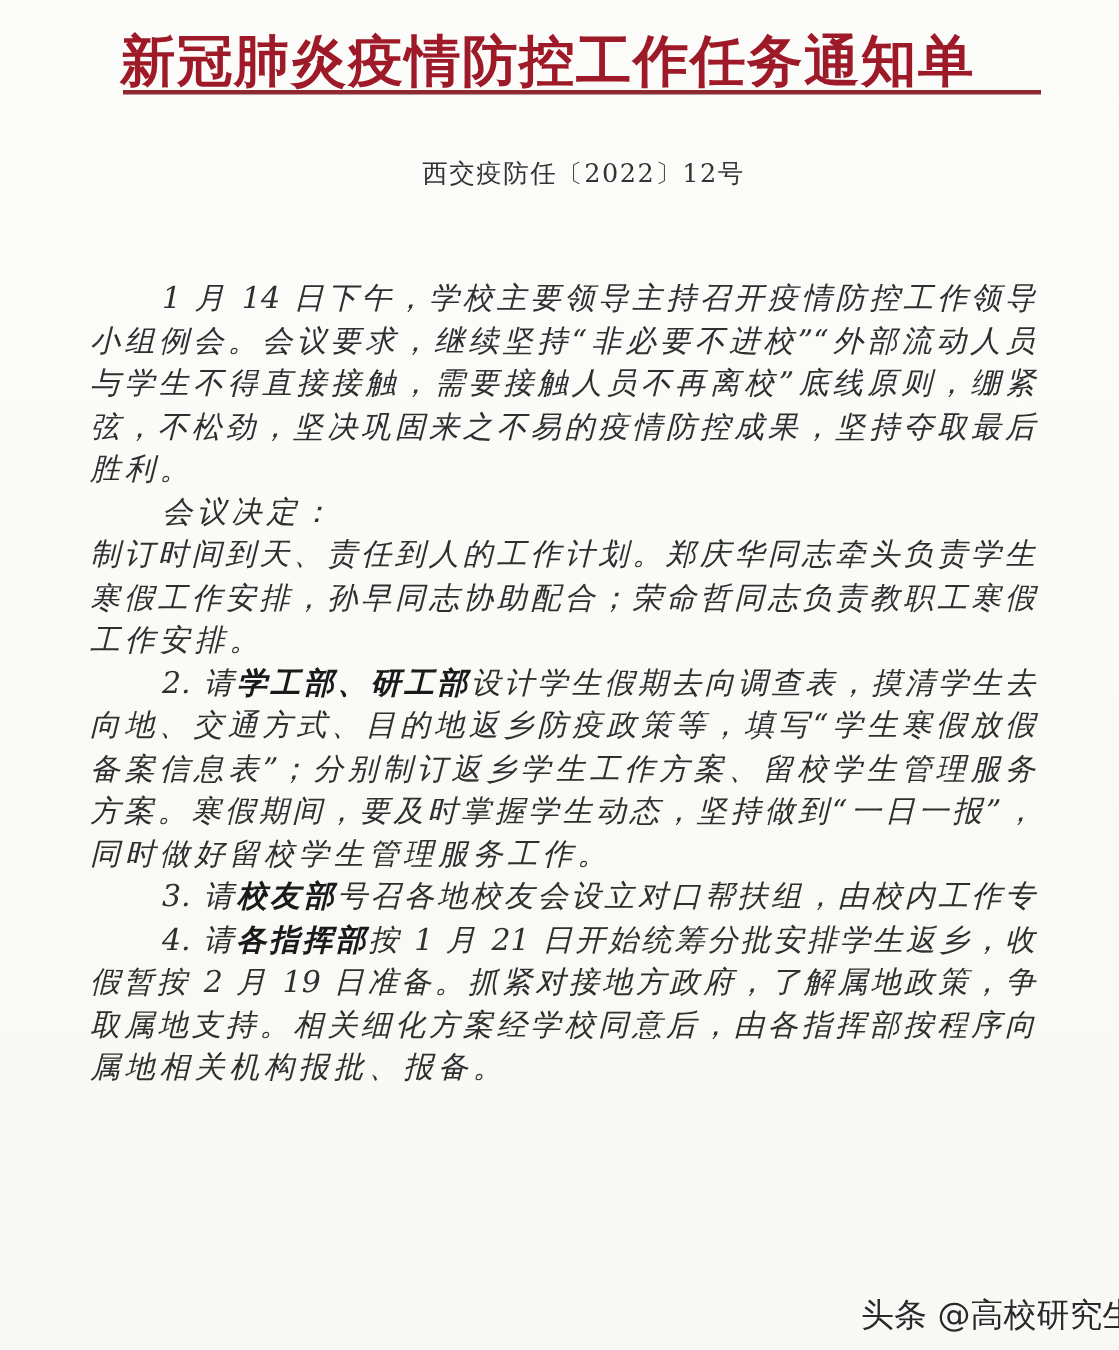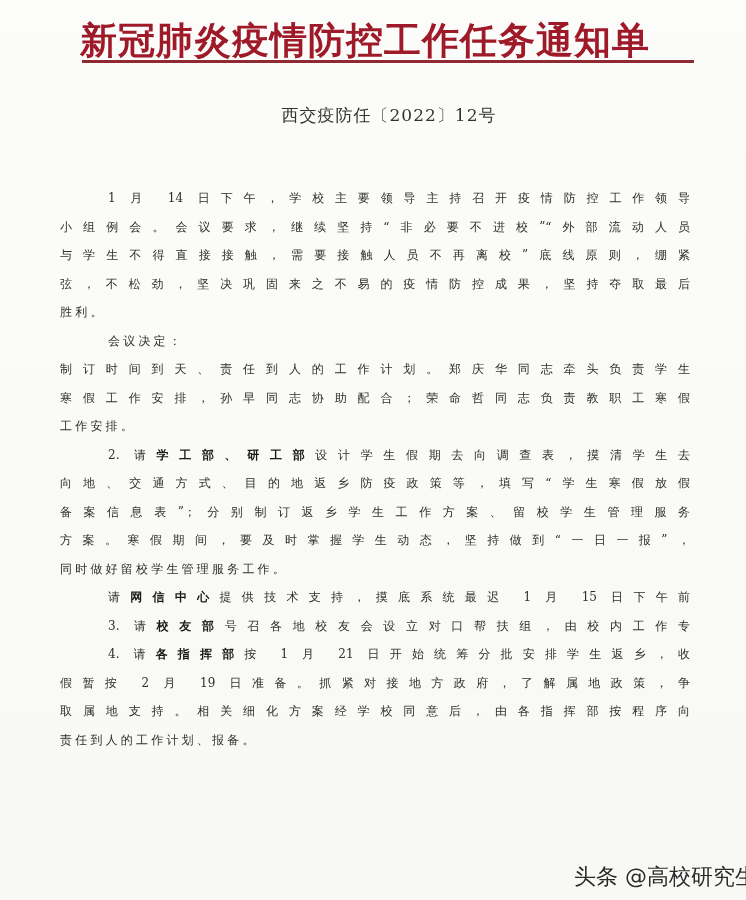"1 月 14 日下午，学校主要领导主持召开疫情防控工作领导" .line { font-size: 12px -> 20px; font-style: none -> italic }
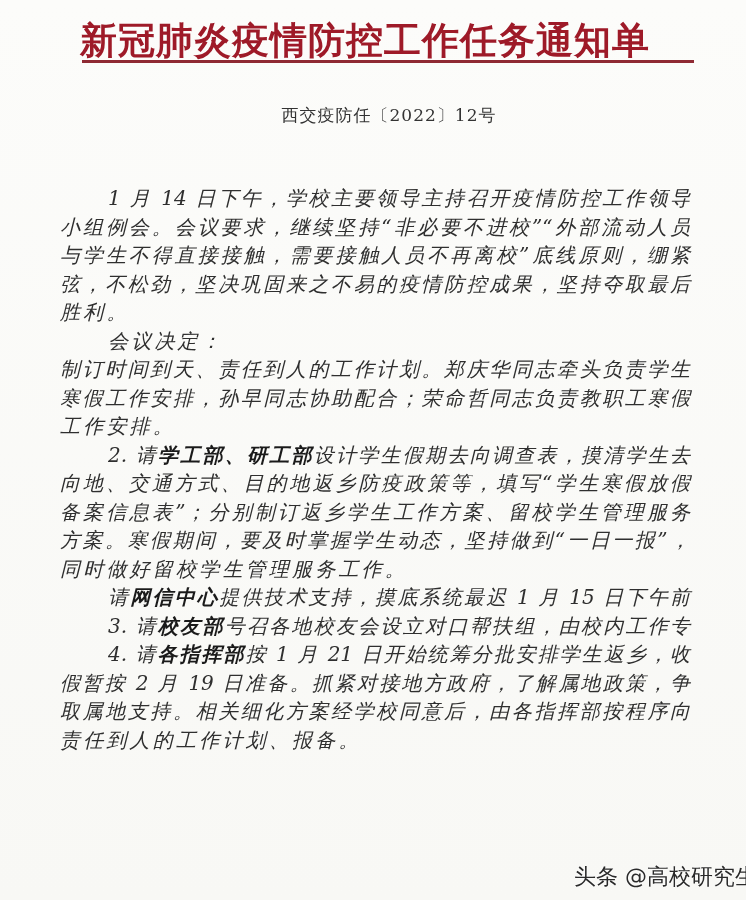"请网信中心提供技术支持，摸底系统最迟 1 月 15 日下午前" div.line { html: <div><span>请</span><span>网信中心</span><span>提供技术支持，摸底系统最迟 1 月 15 日下午前</span></div> -> none }
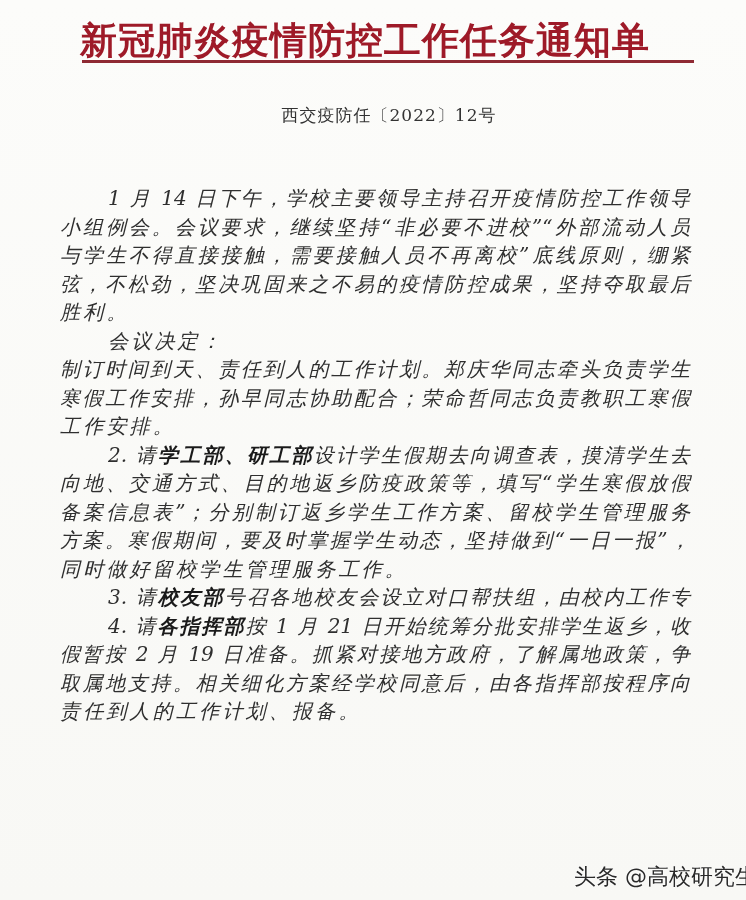"责任到人的工作计划、报备。" span { text: 责任到人的工作计划 -> 属地相关机构报批 }
